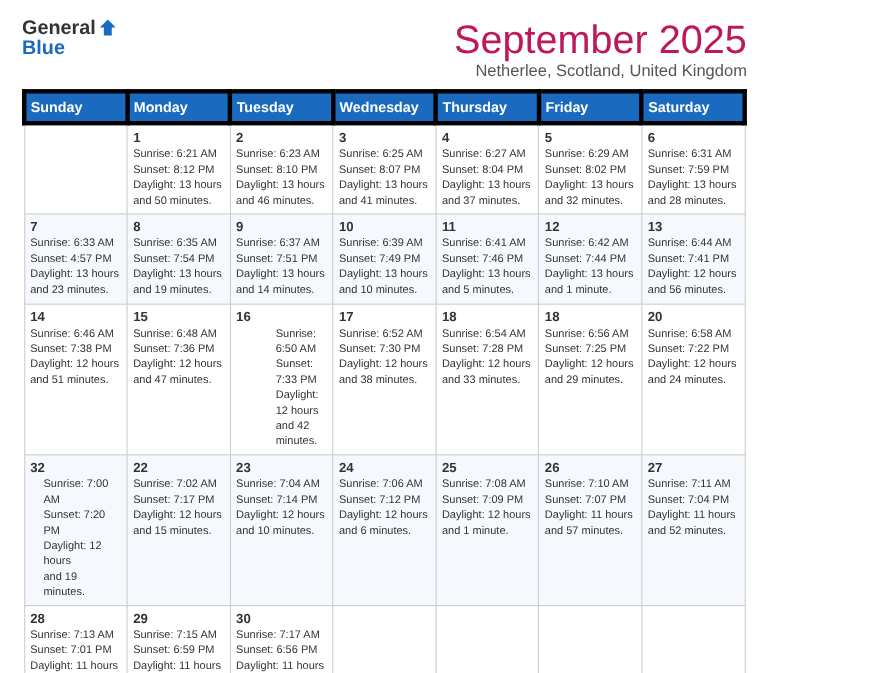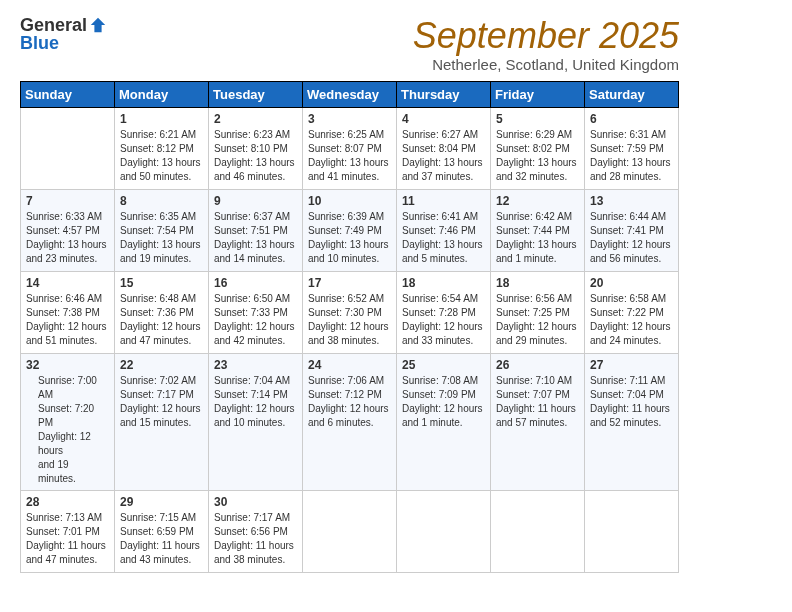"September 2025" .month-title { color: #a16207 -> #be185d; font-style: italic -> none }
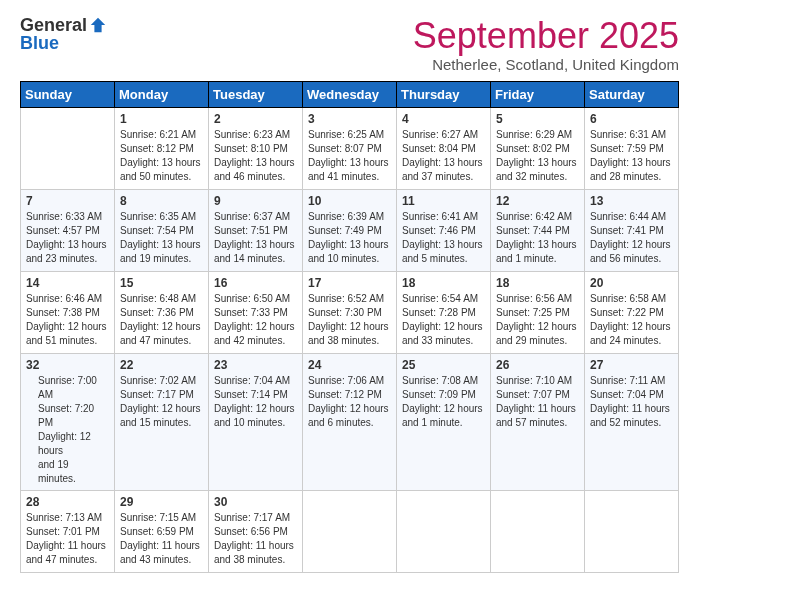"Sunday" thead tr th { border: 1px solid #000000 -> 4px solid #000000 }
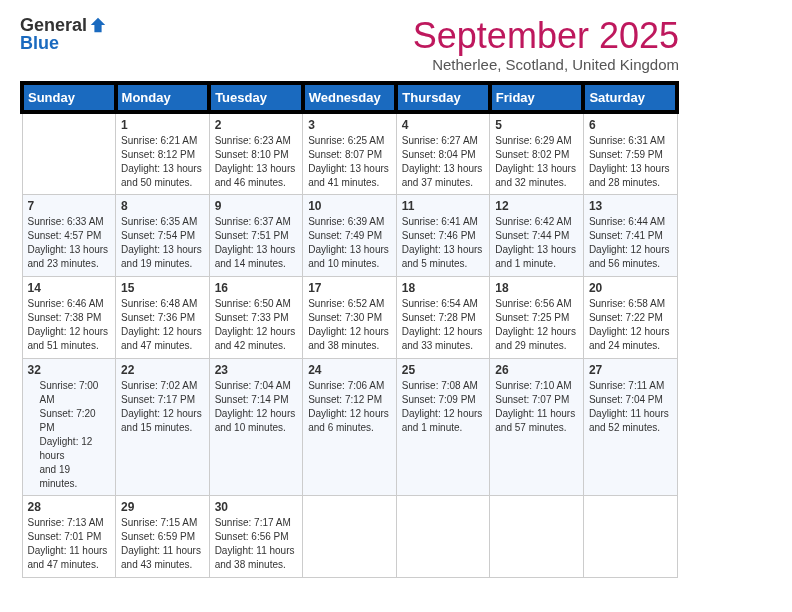"Sunrise: 6:50 AM" div.cell-text { margin-left: none -> 36px }
